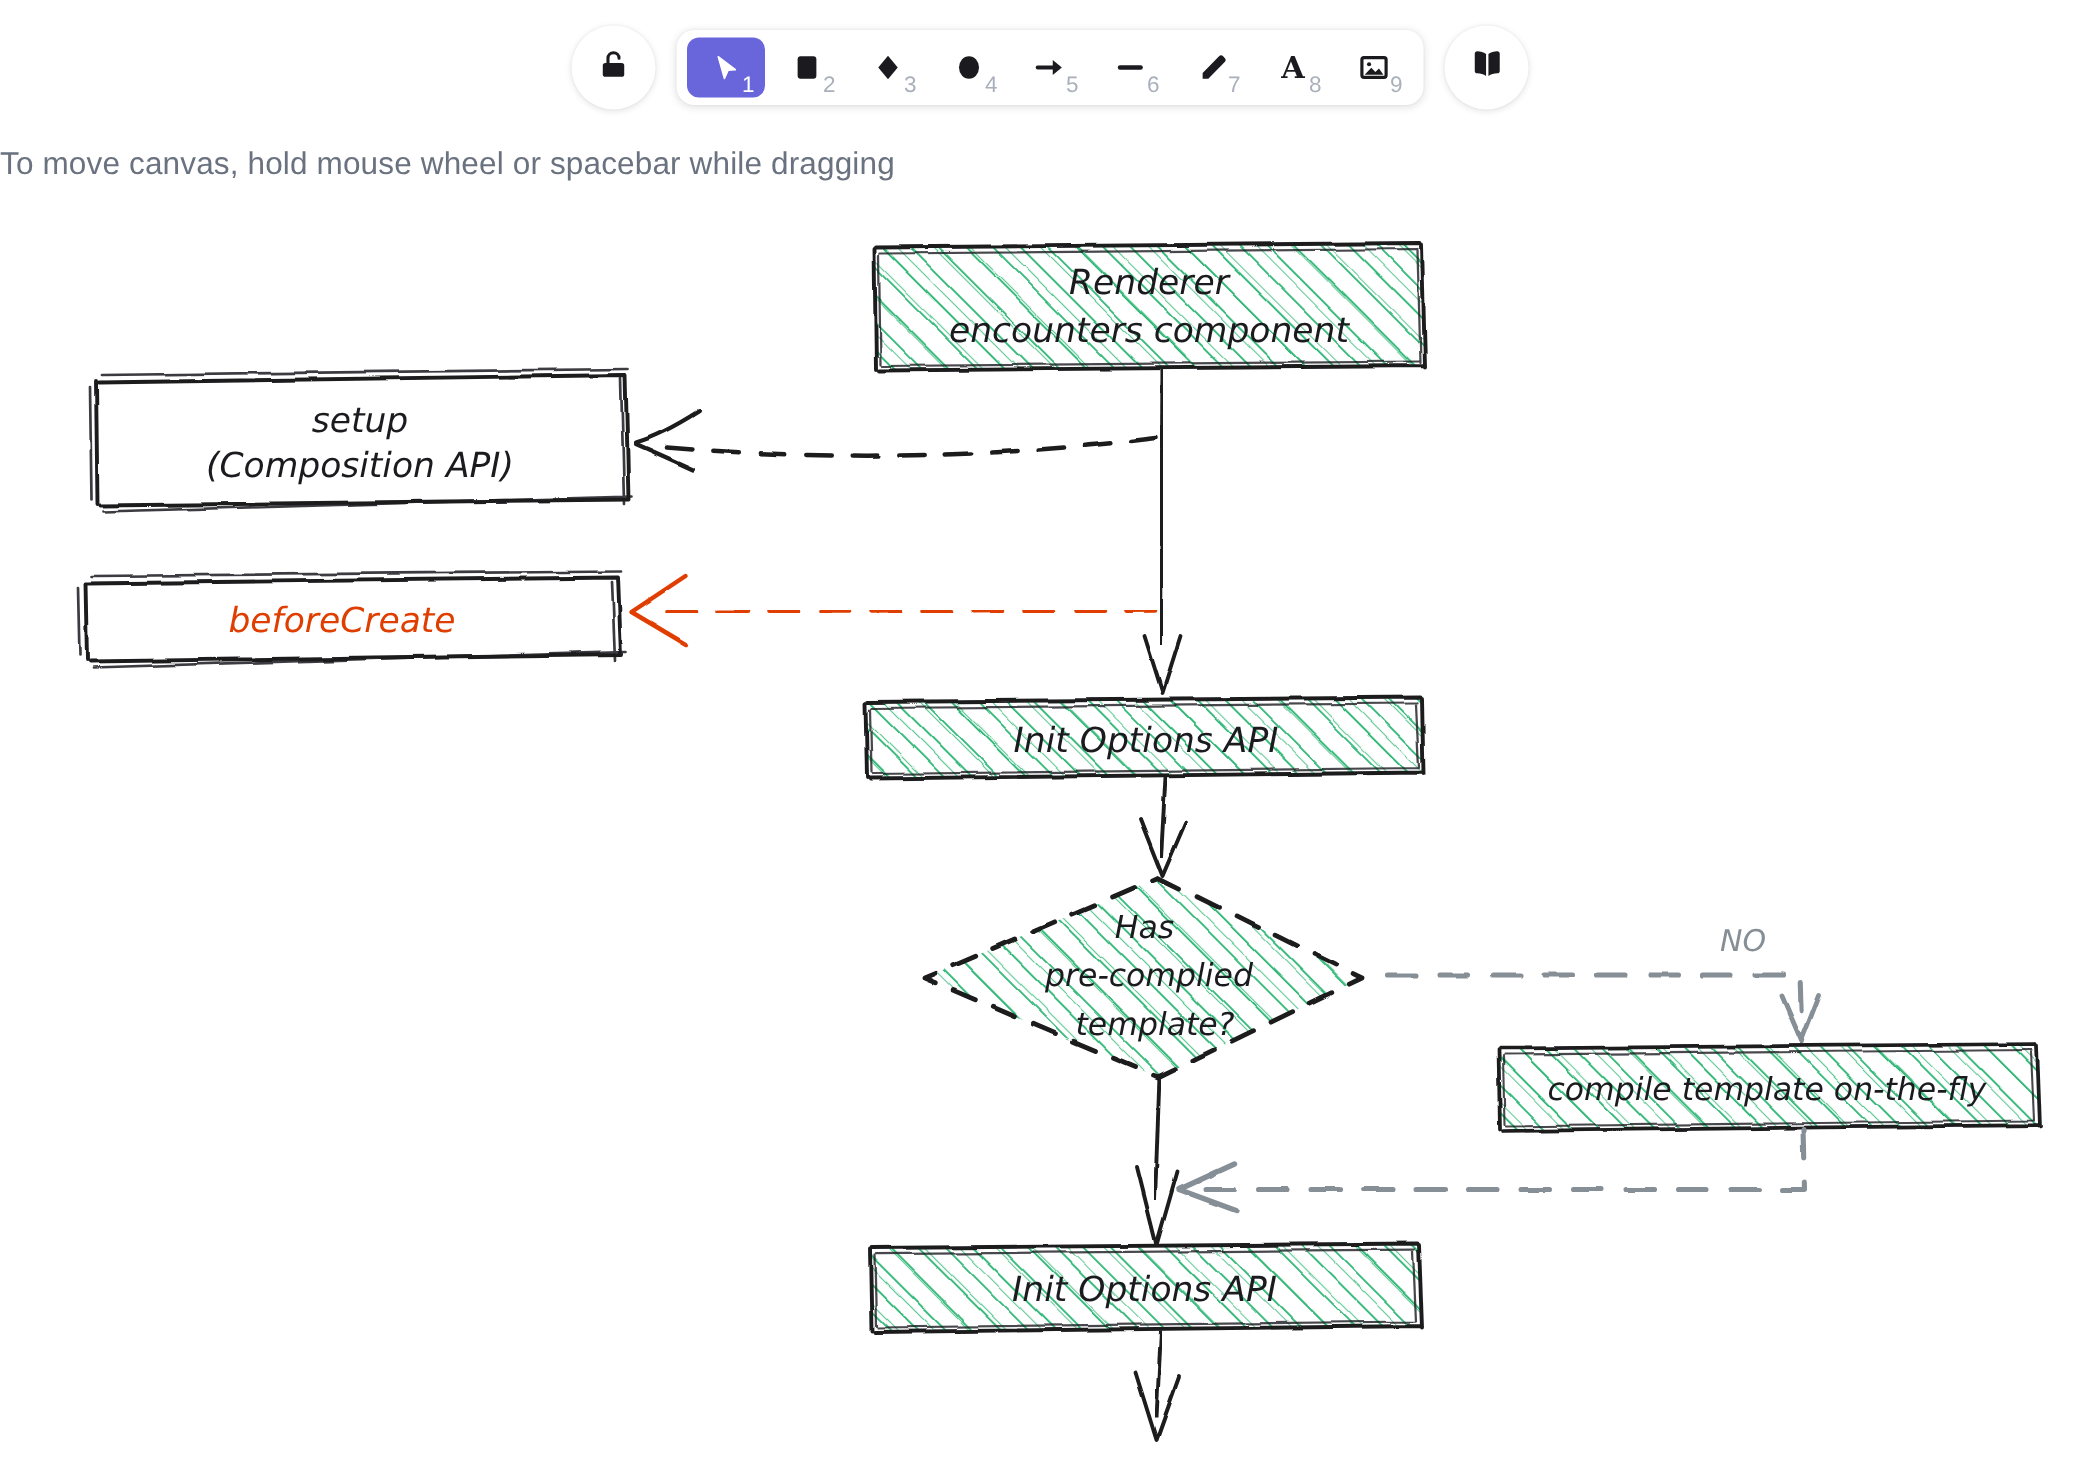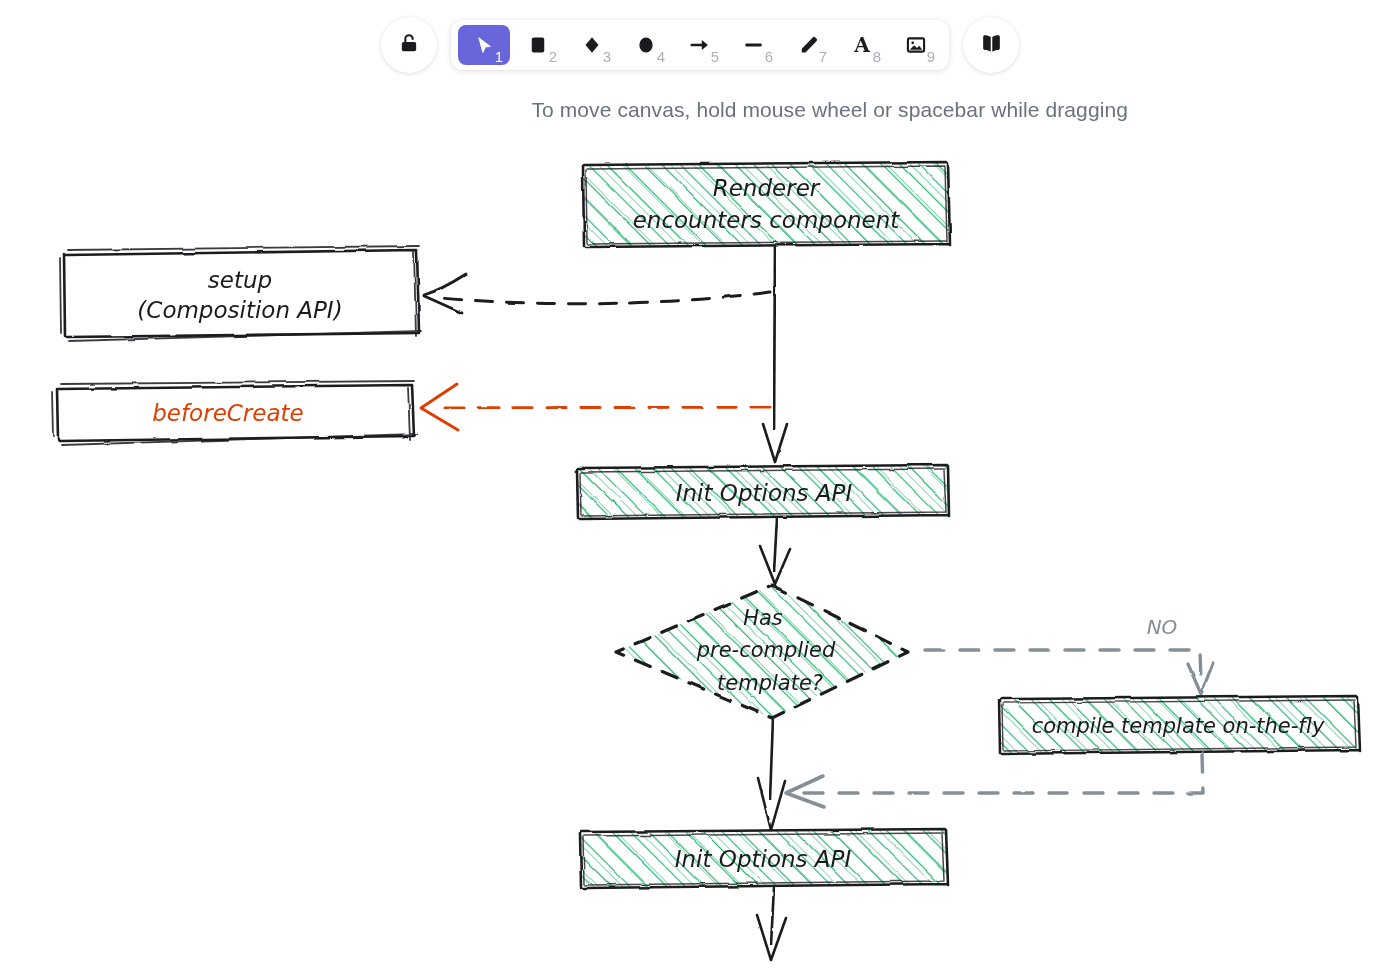"To move canvas, hold mouse" #hint { text-align: right -> left }
